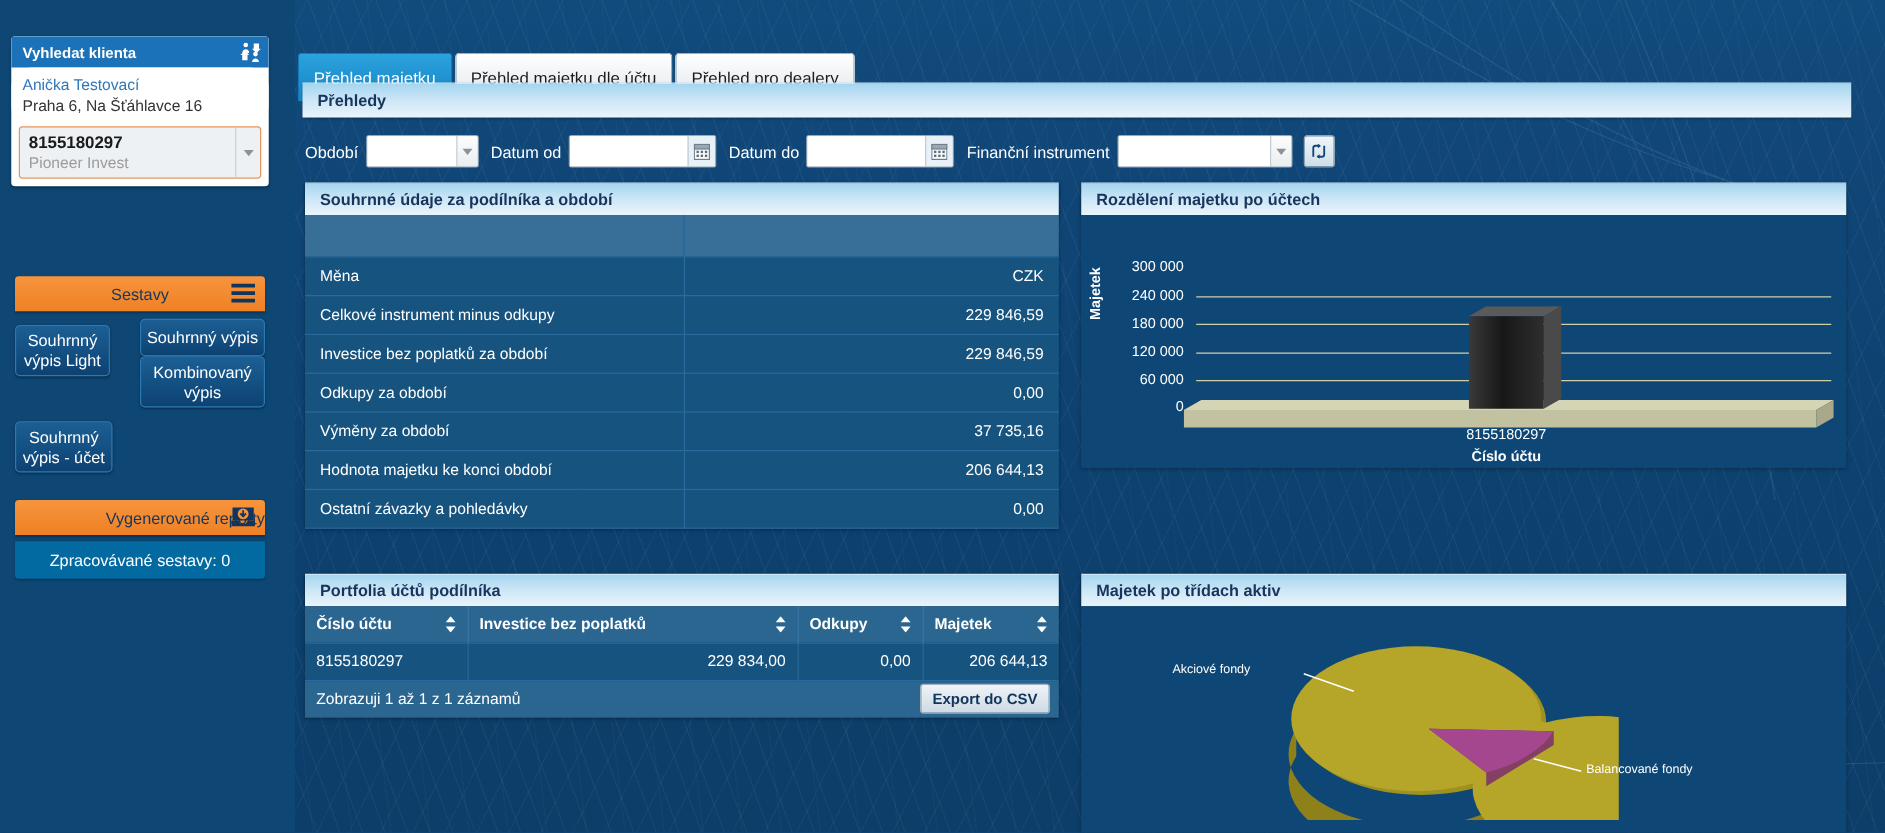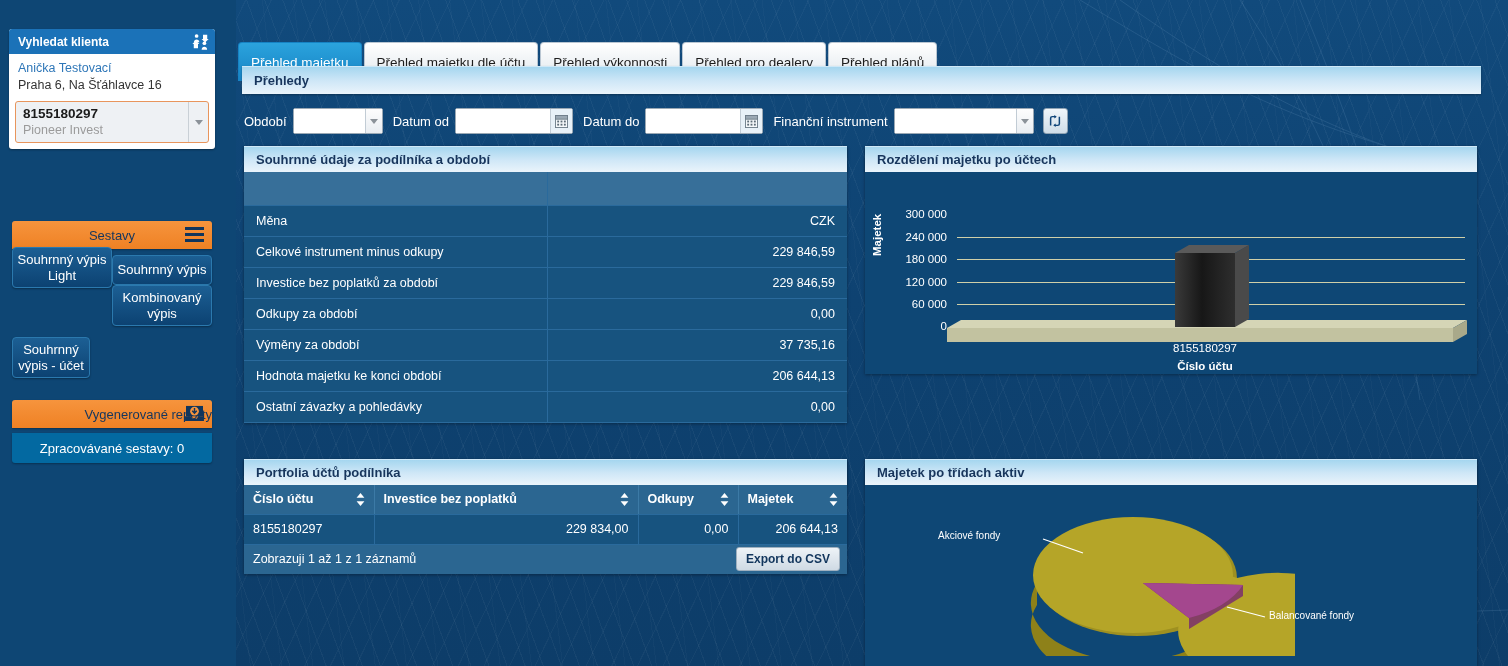"Přehled výkonnosti" div.tab { html: <div> <span>Přehled výkonnosti</span> </div> -> none }
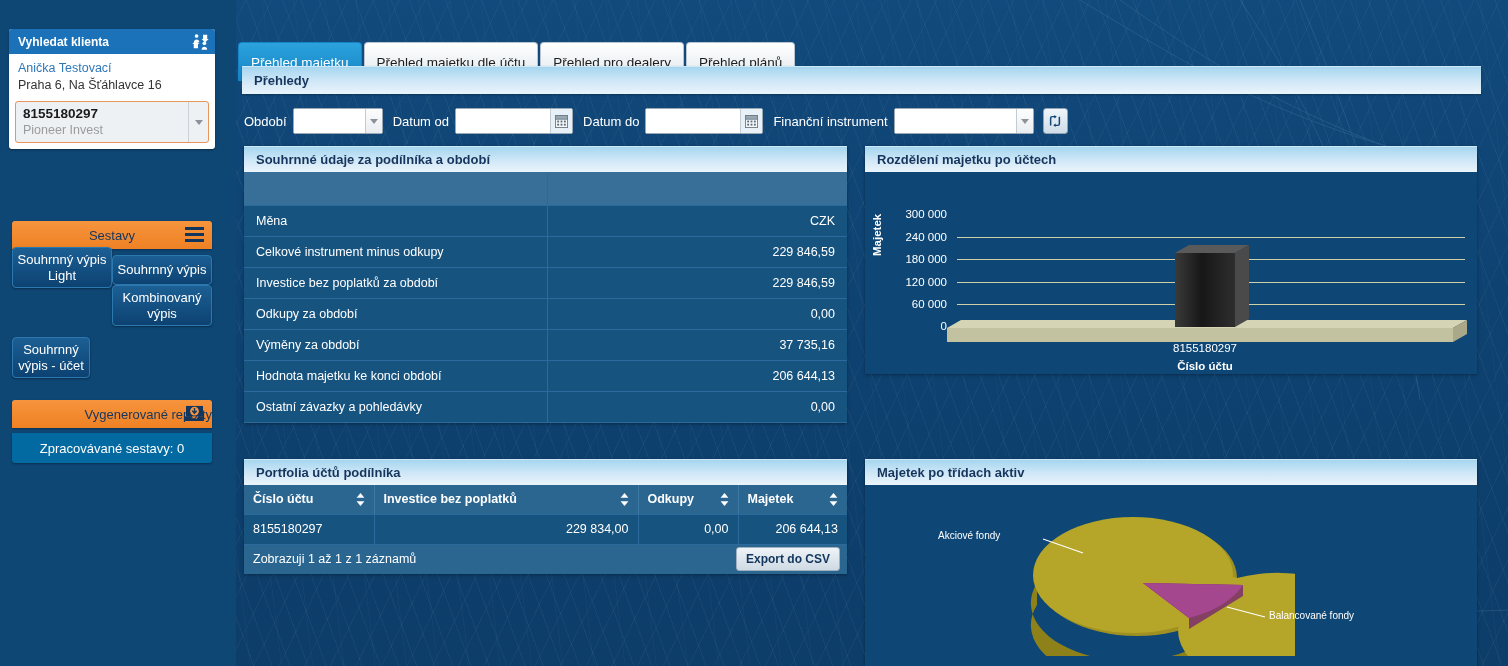"Přehled plánů" div.tab { html: <div> <span>Přehled plánů</span> </div> -> none }
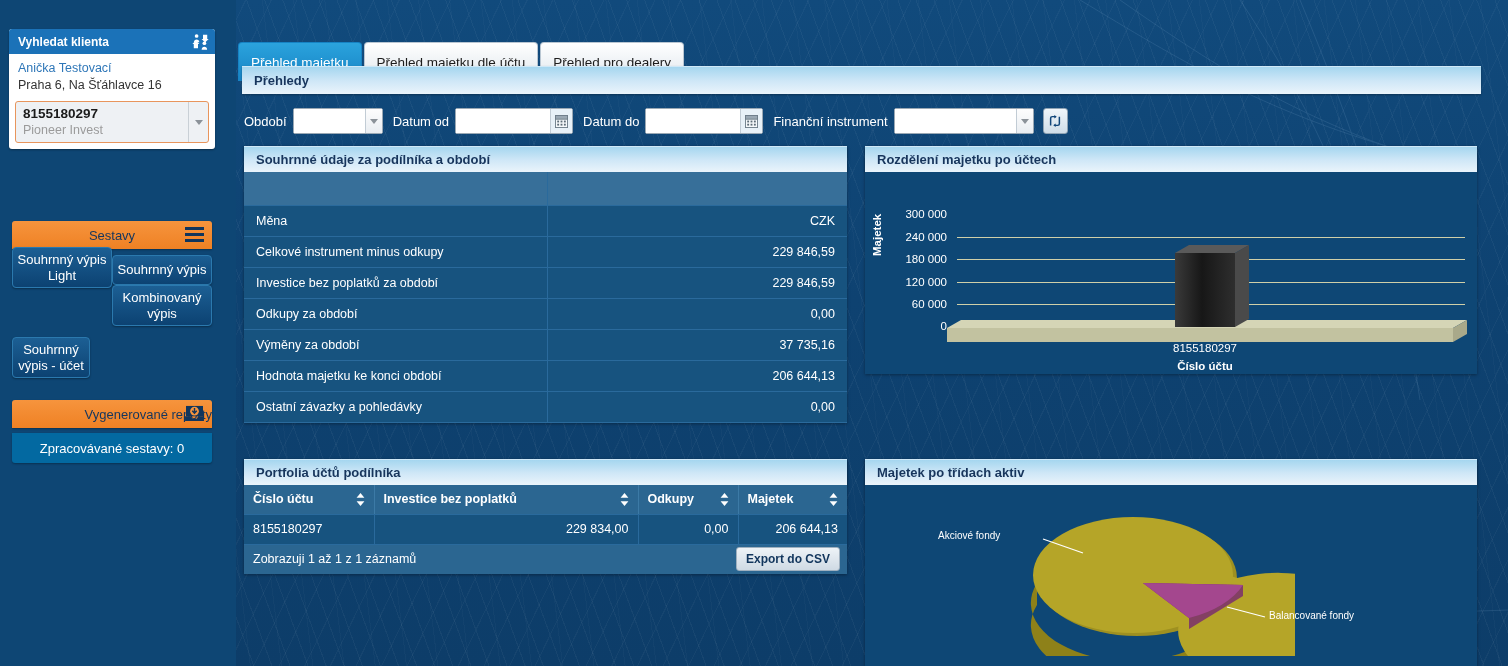"Souhrnný výpis Light" #rpt-light { top: 247px -> 260px; width: 100px -> 76px }
